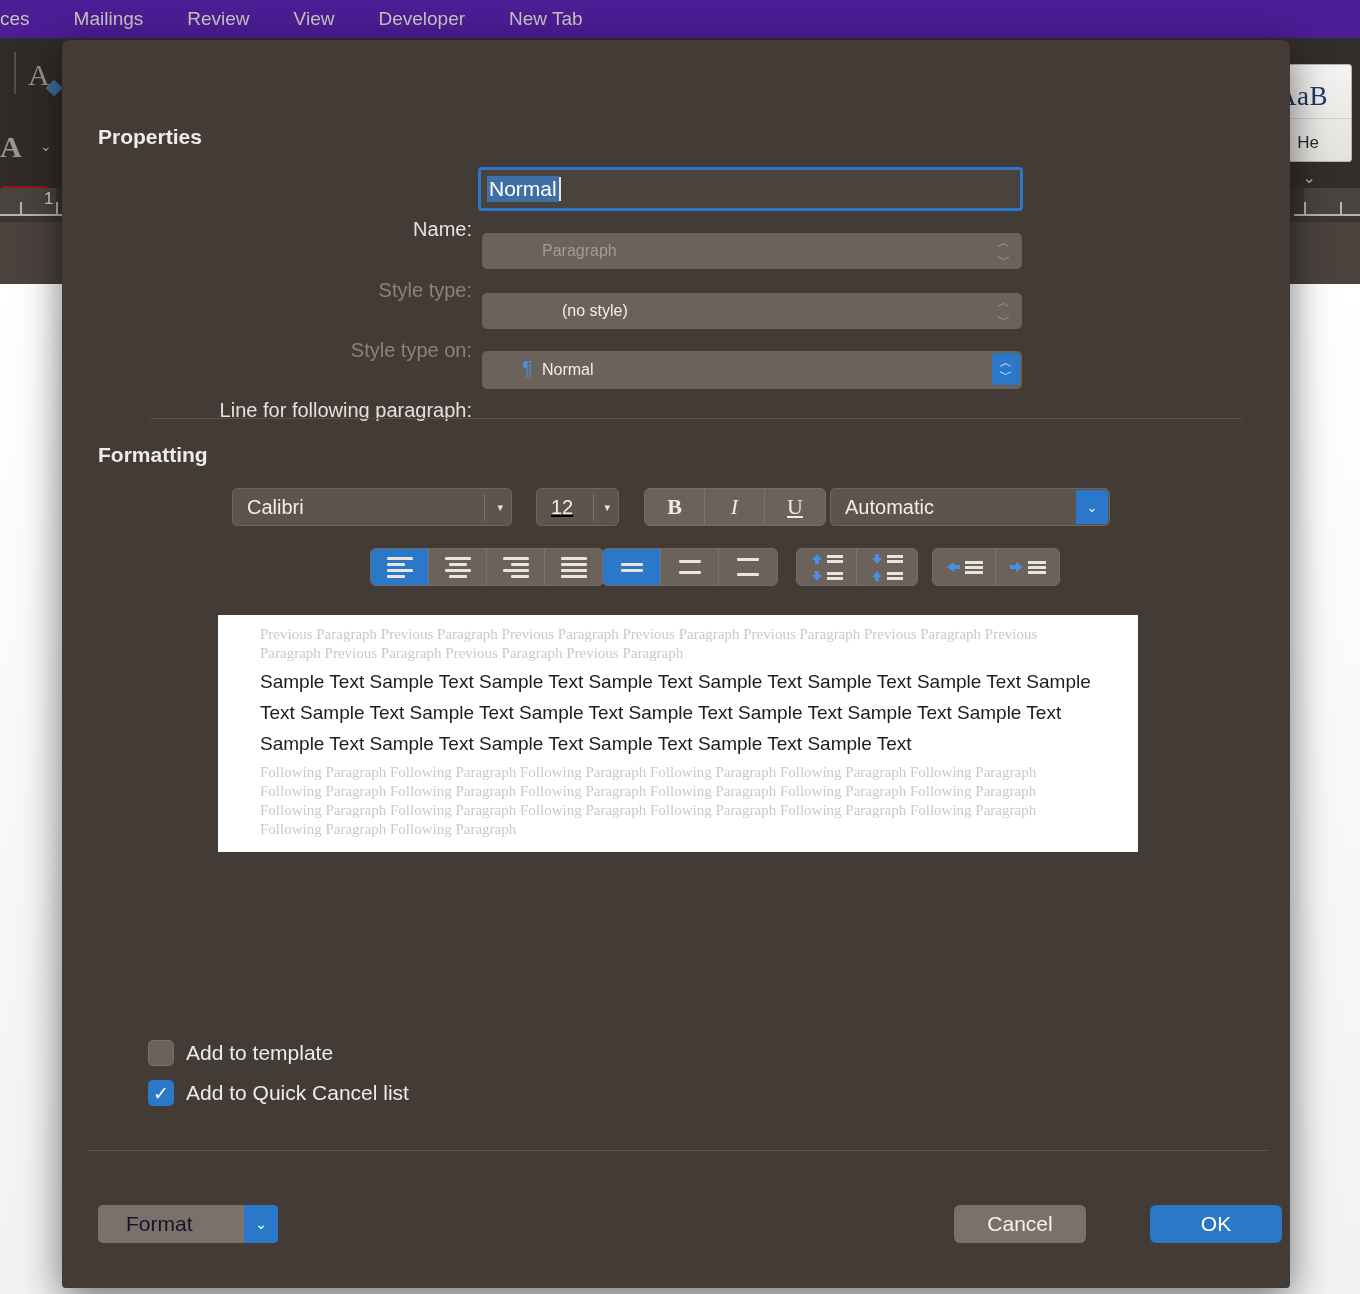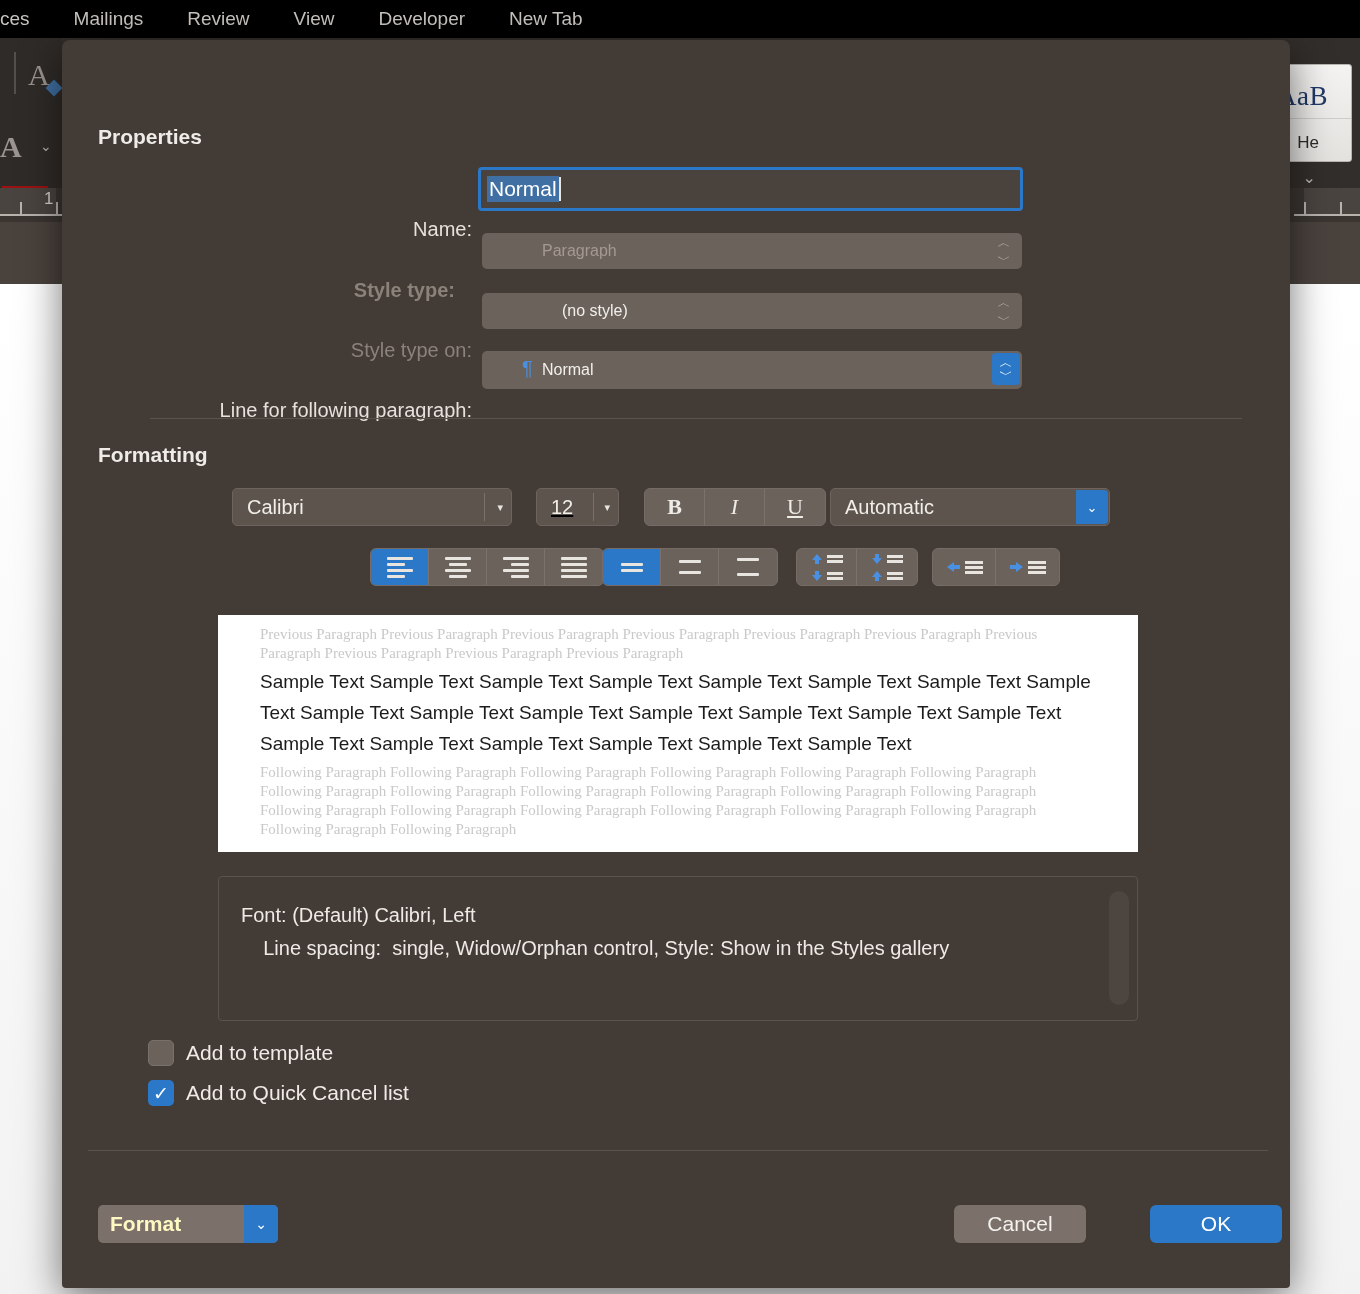"ces" .bg-ribbon-strip { background: #000000 -> #4c1d95 }
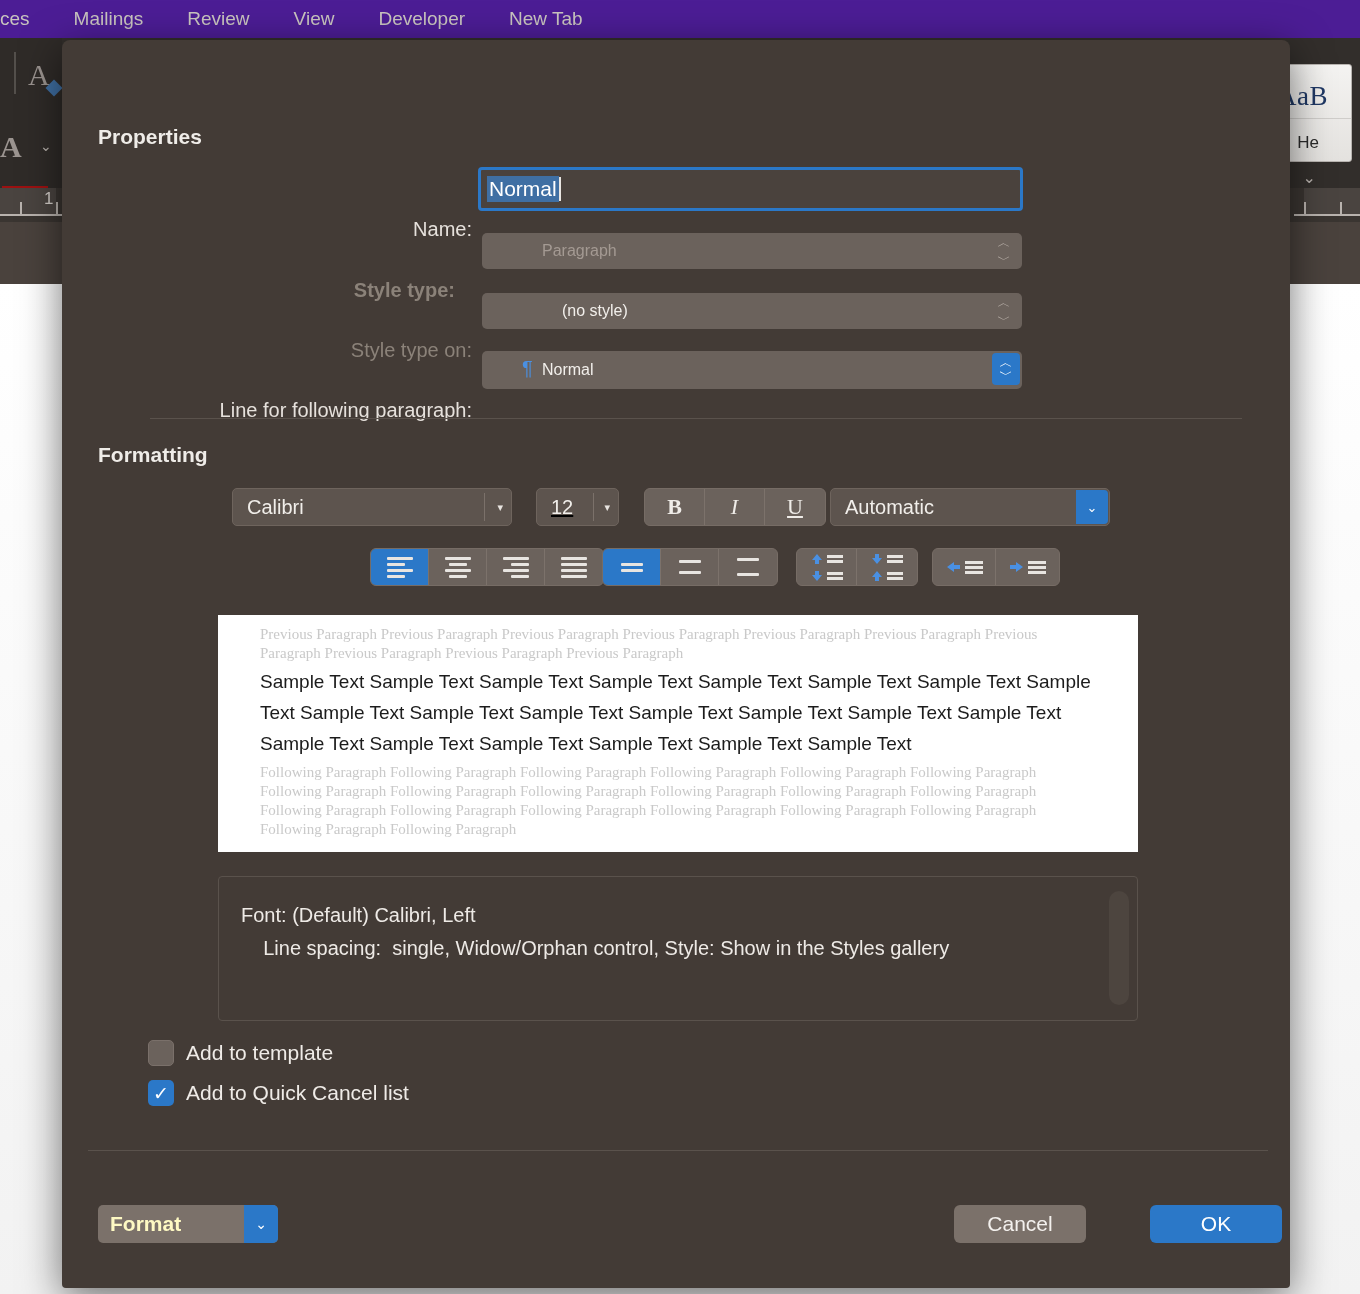"Style type:" div.field-label { font-weight: bold -> none; left: 163px -> 180px }
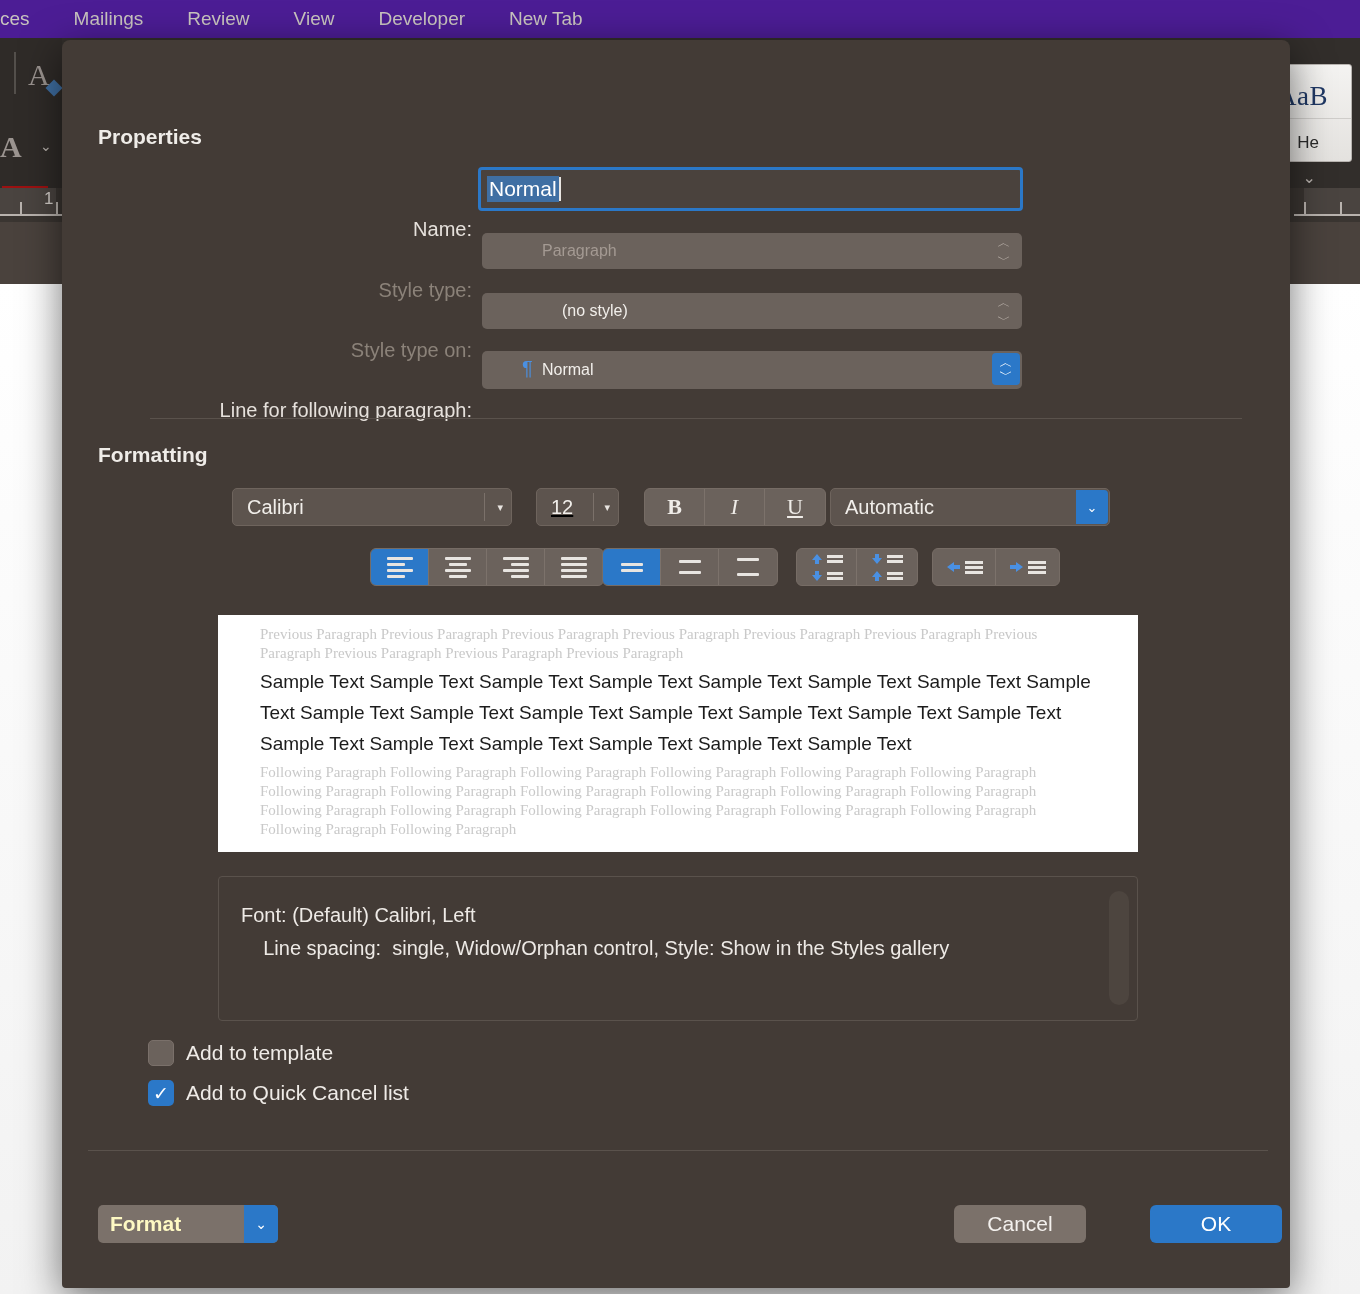"Font: (Default) Calibri, Left" div.descbox { html: <div> <div>Font: (Default) Calibri, Left Line spacing: single, Widow/Orphan control, Style: Show in the Styles gallery</div> <div></div> </div> -> none }
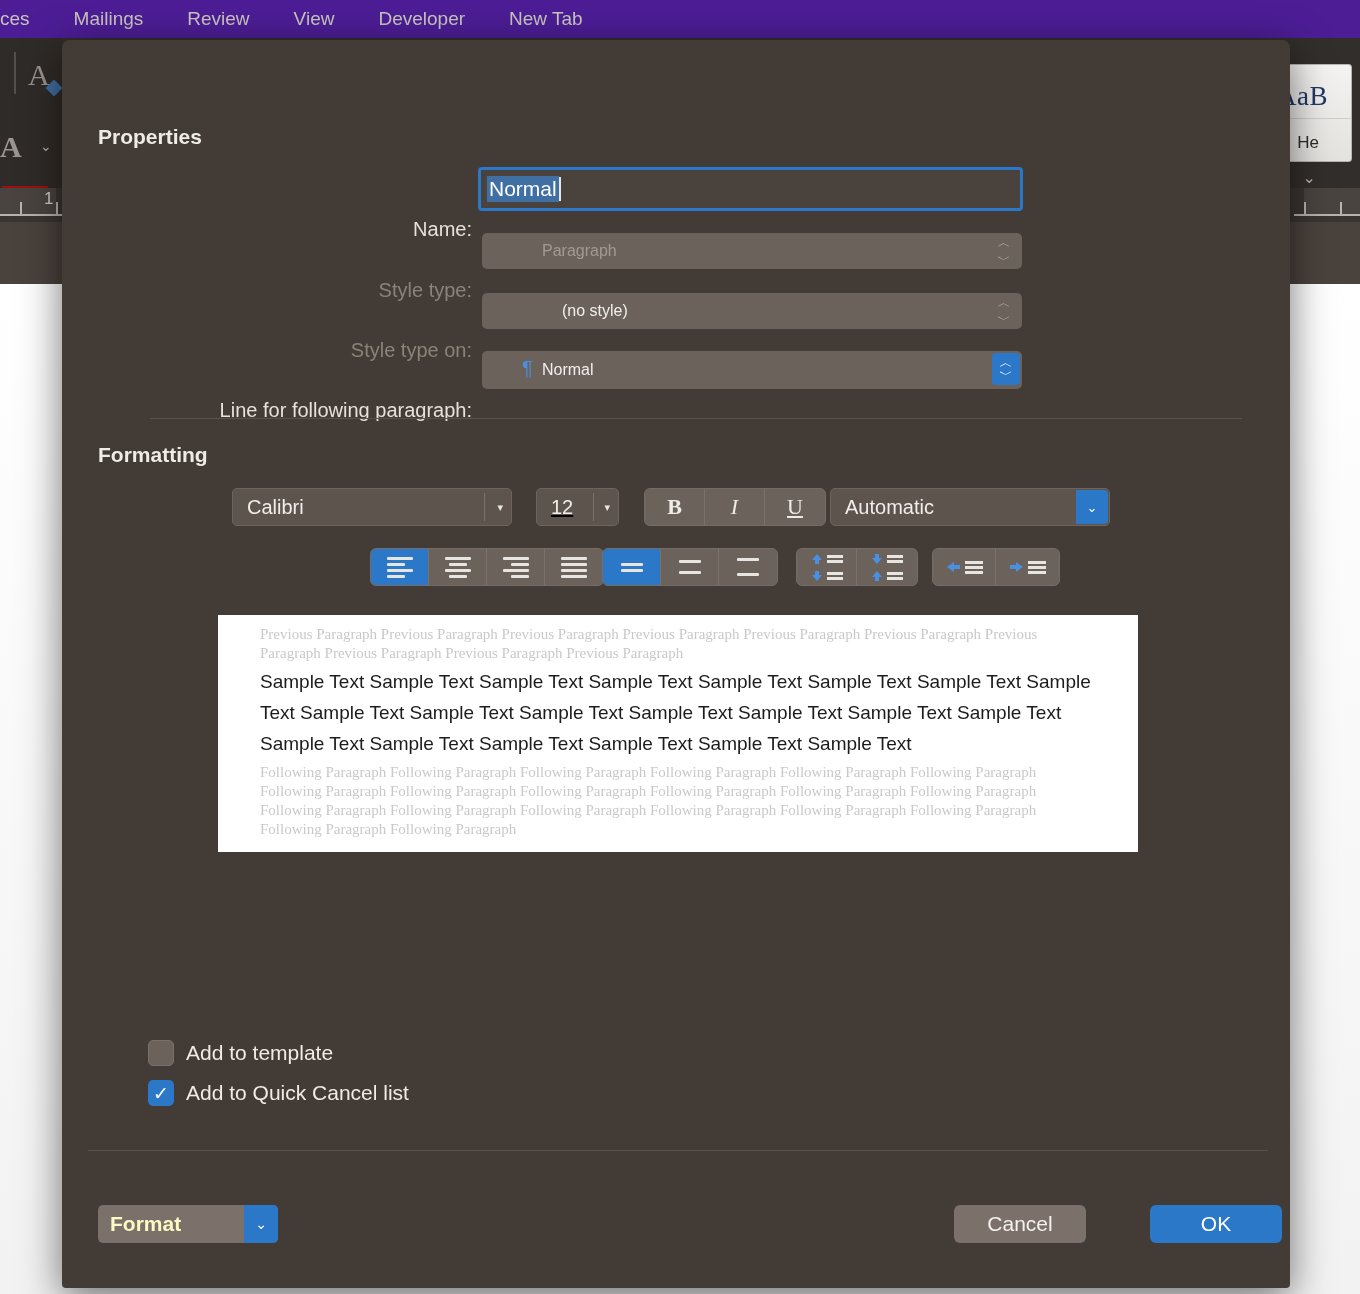"Format" .format-btn .lbl { color: #fef9c3 -> #0f172a; font-weight: bold -> none; padding-left: 12px -> 28px }
